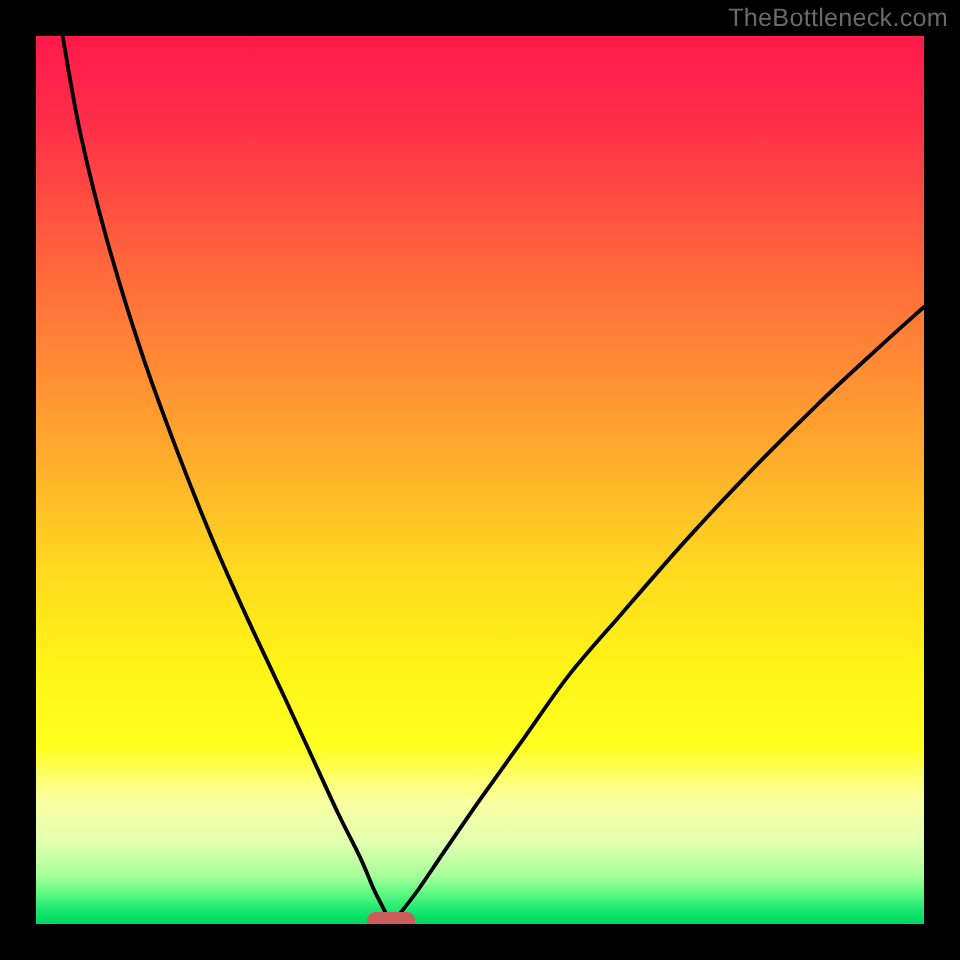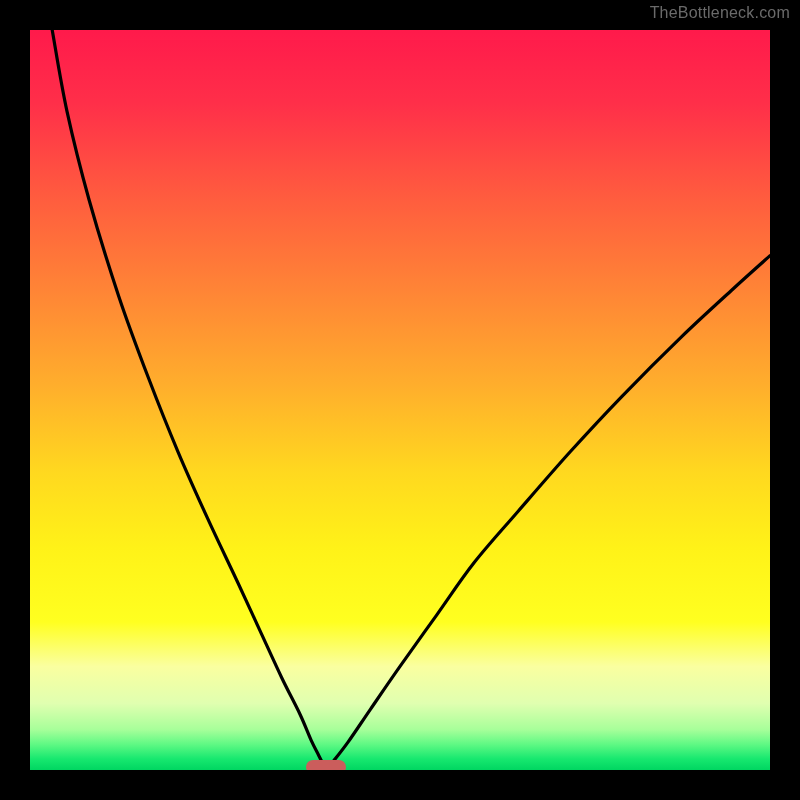"TheBottleneck.com" .watermark { font-size: 16px -> 21px }
